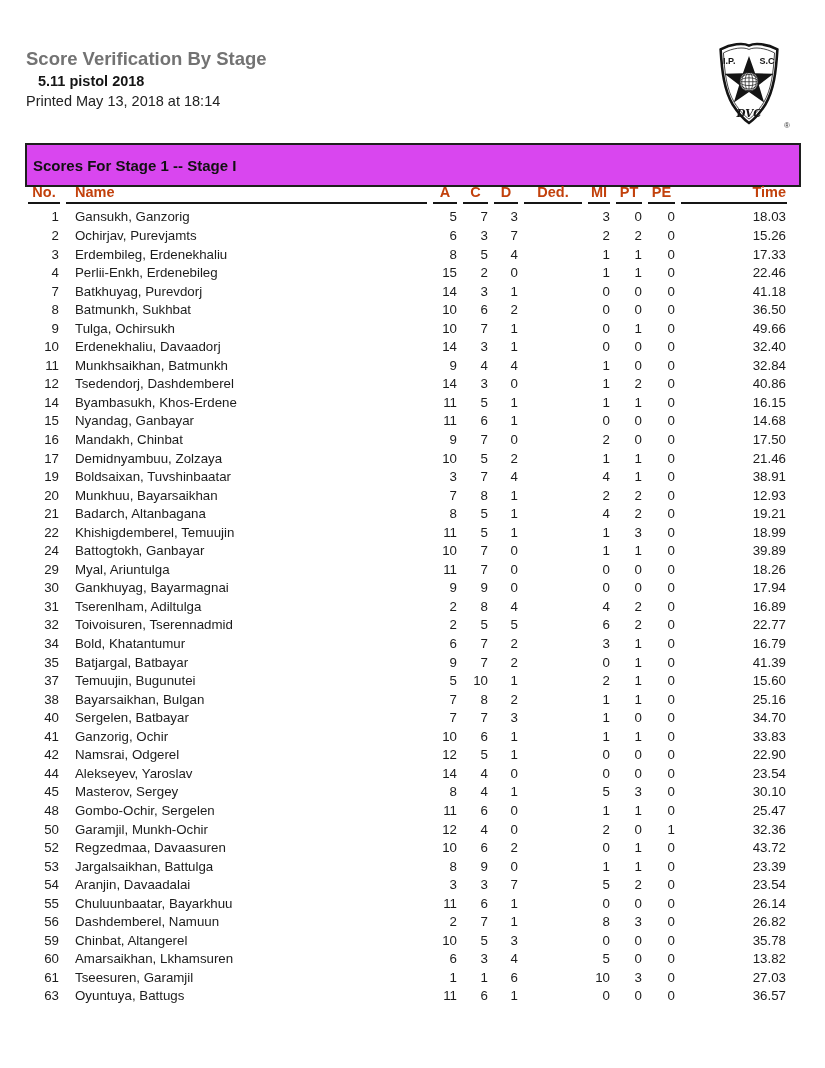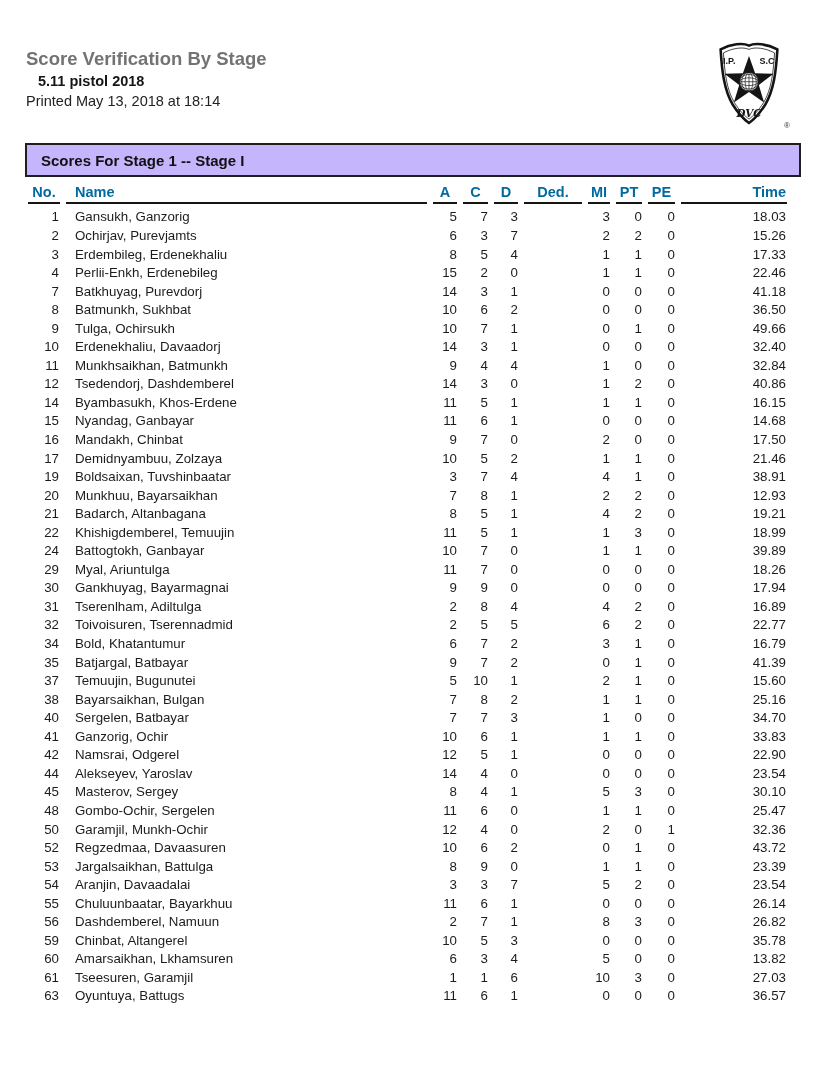"Scores For Stage 1 --" .section-bar { background: #c4b5fd -> #d946ef; height: 34px -> 44px; padding-left: 14px -> 6px }
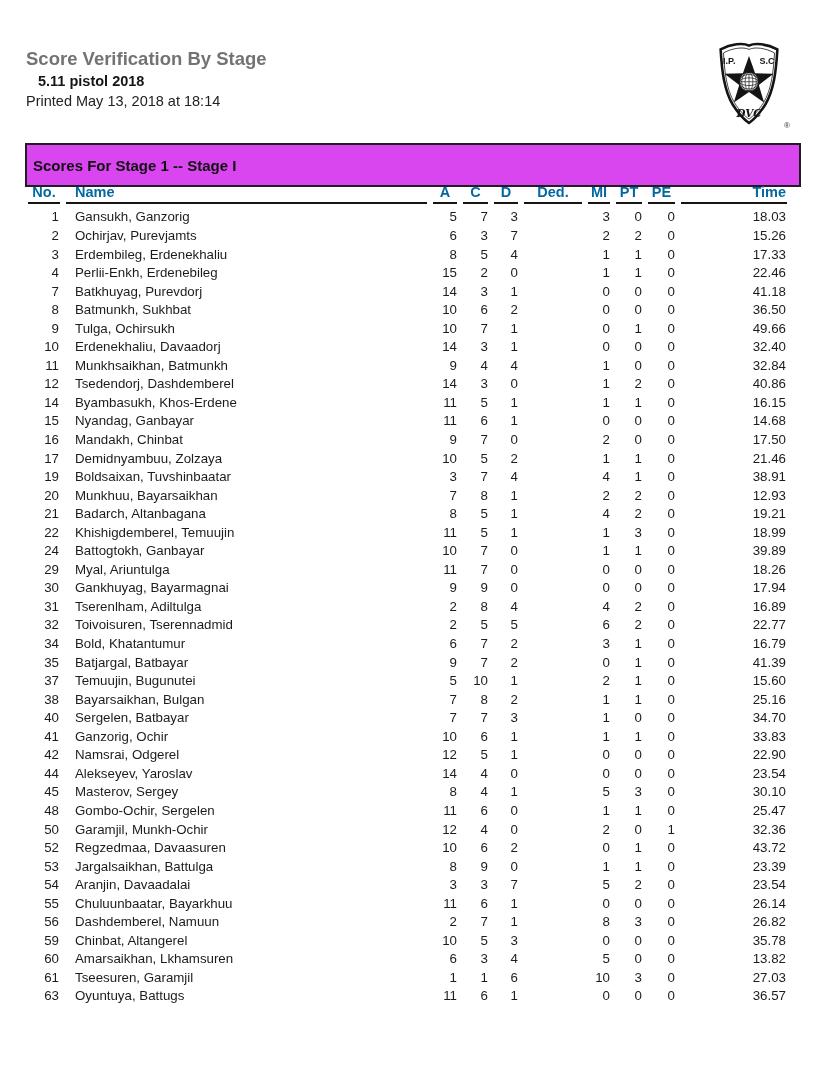"No." .scores th { color: #0369a1 -> #c2410c }
